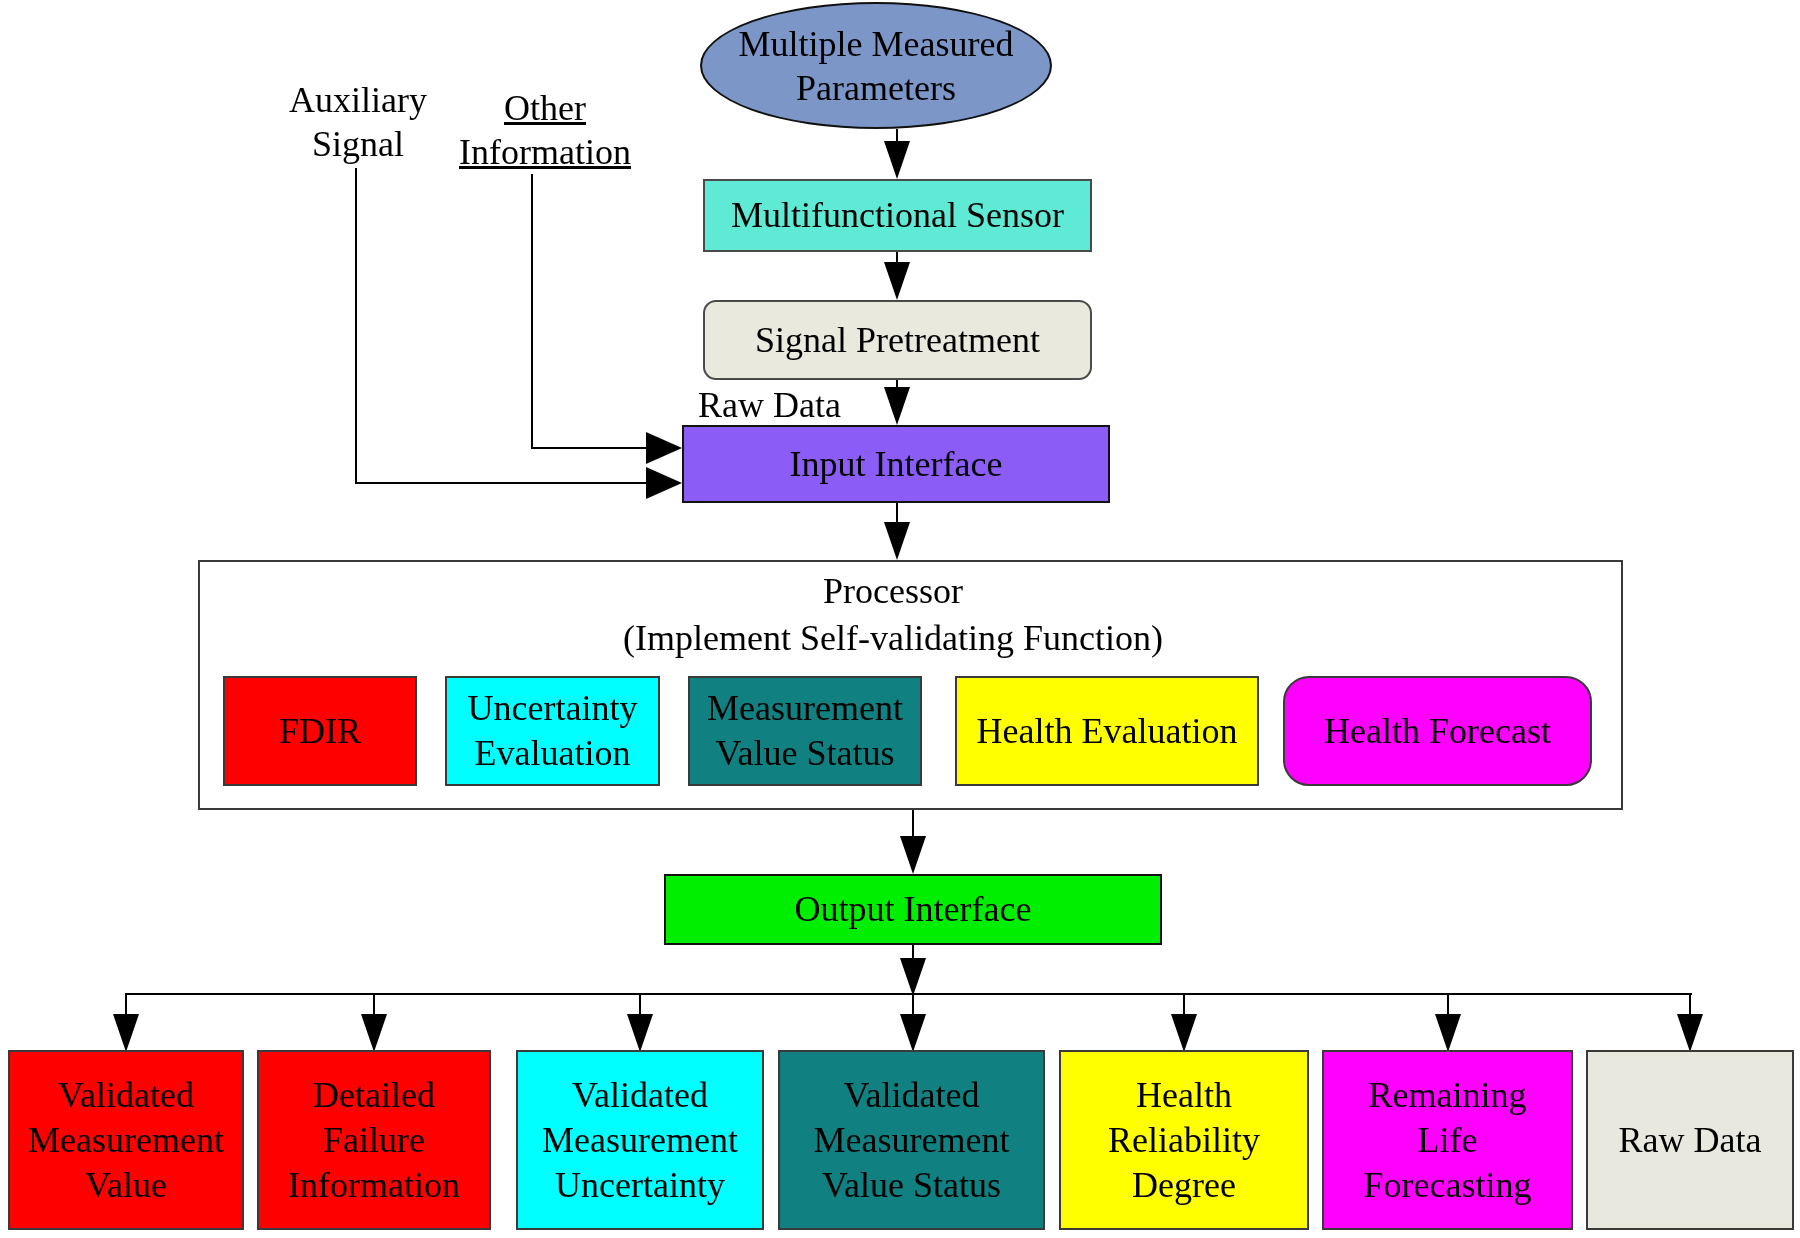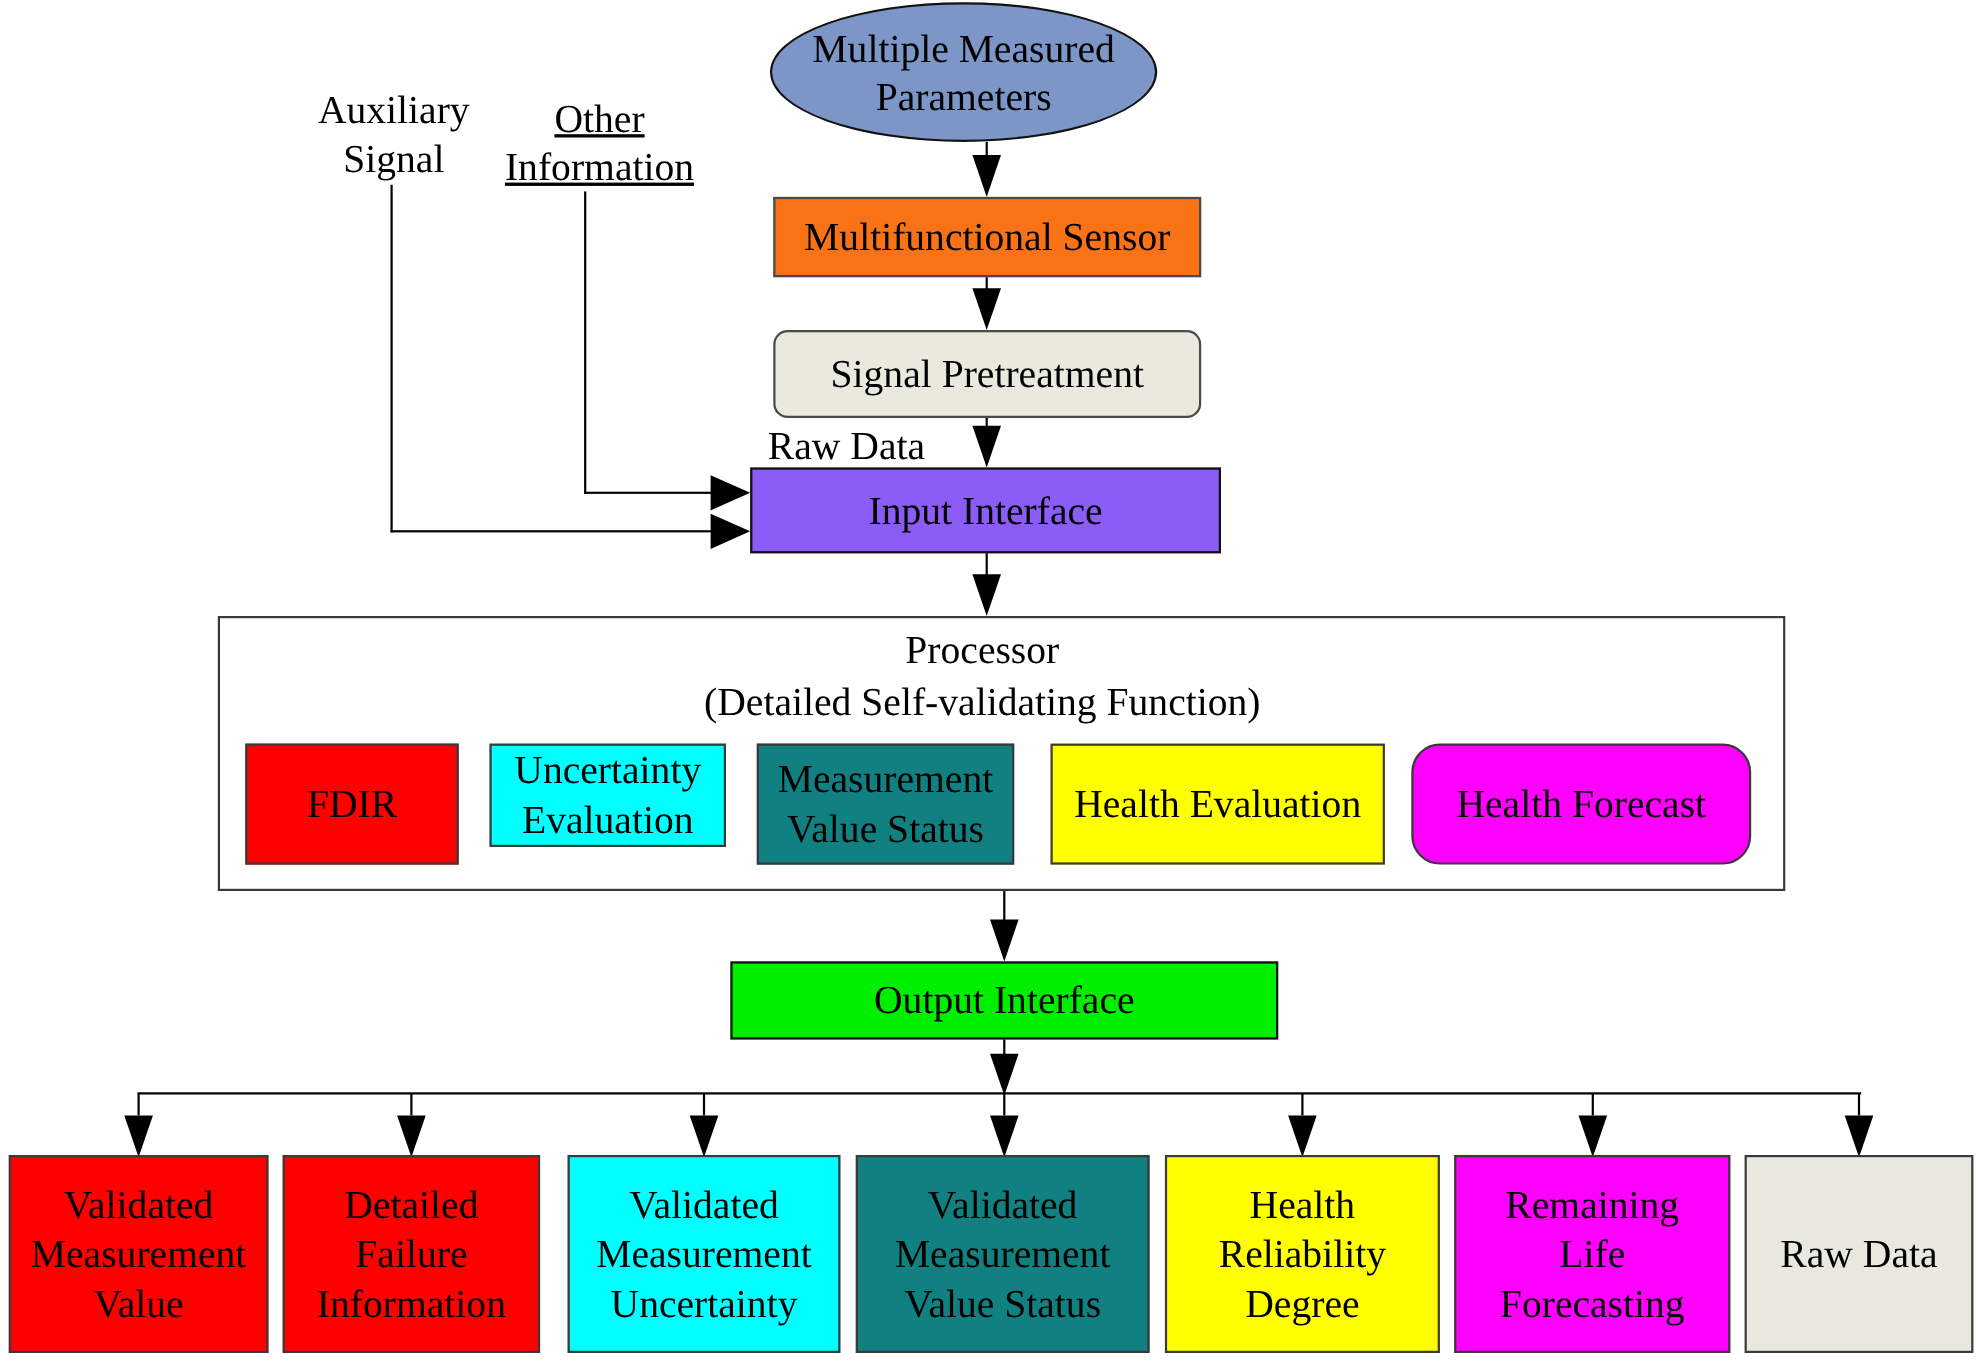"Multifunctional Sensor" div.box { background-color: #f97316 -> #5eead4 }
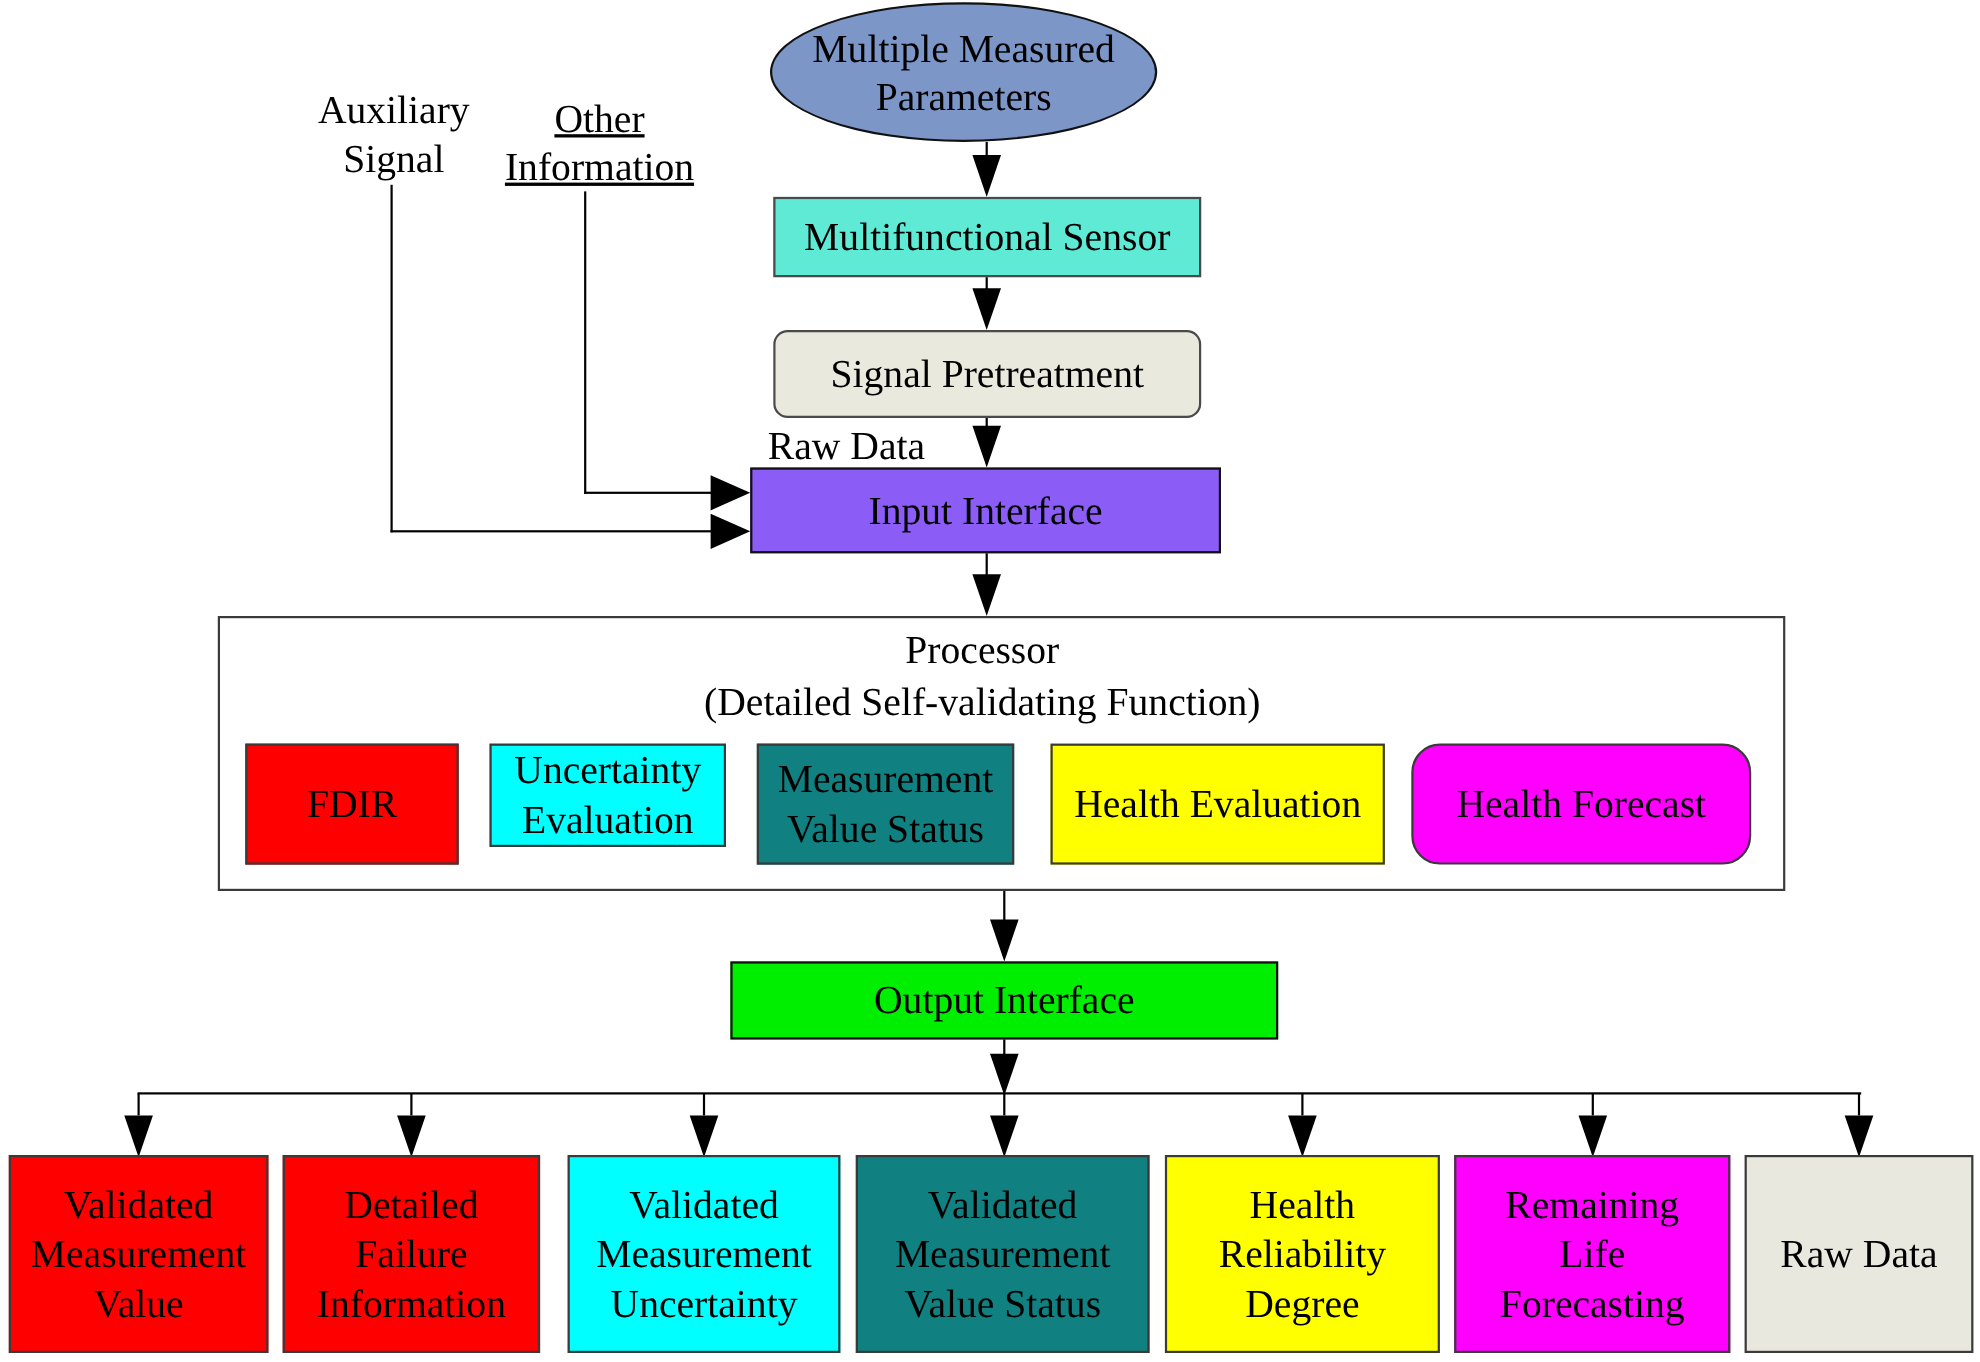"(Detailed Self-validating Function)" div.ptitle { text: Detailed -> Implement }
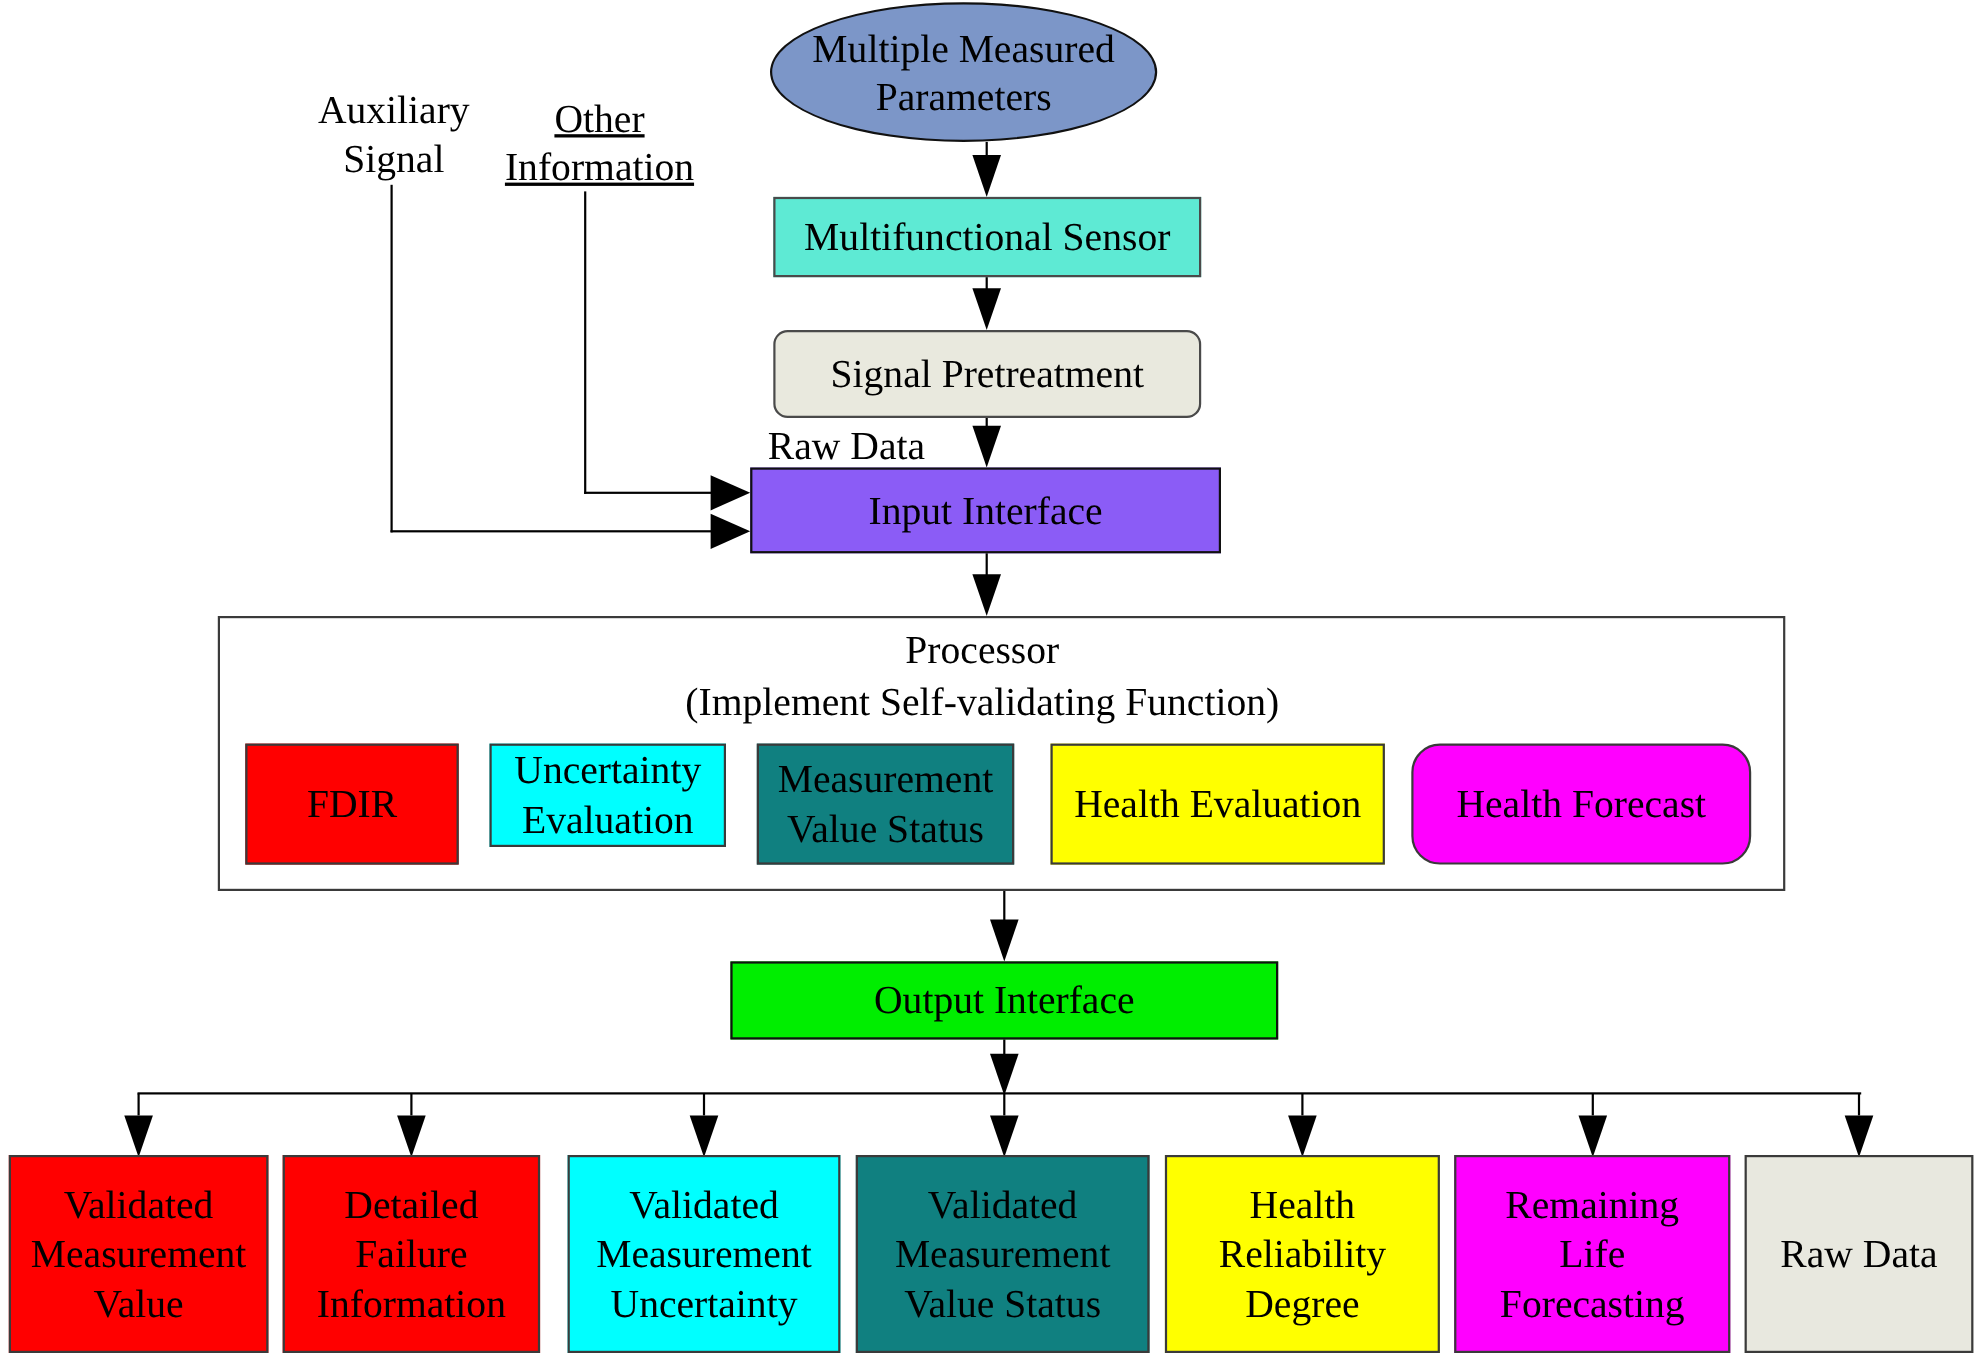"Uncertainty Evaluation" div.box { height: 94px -> 110px }
